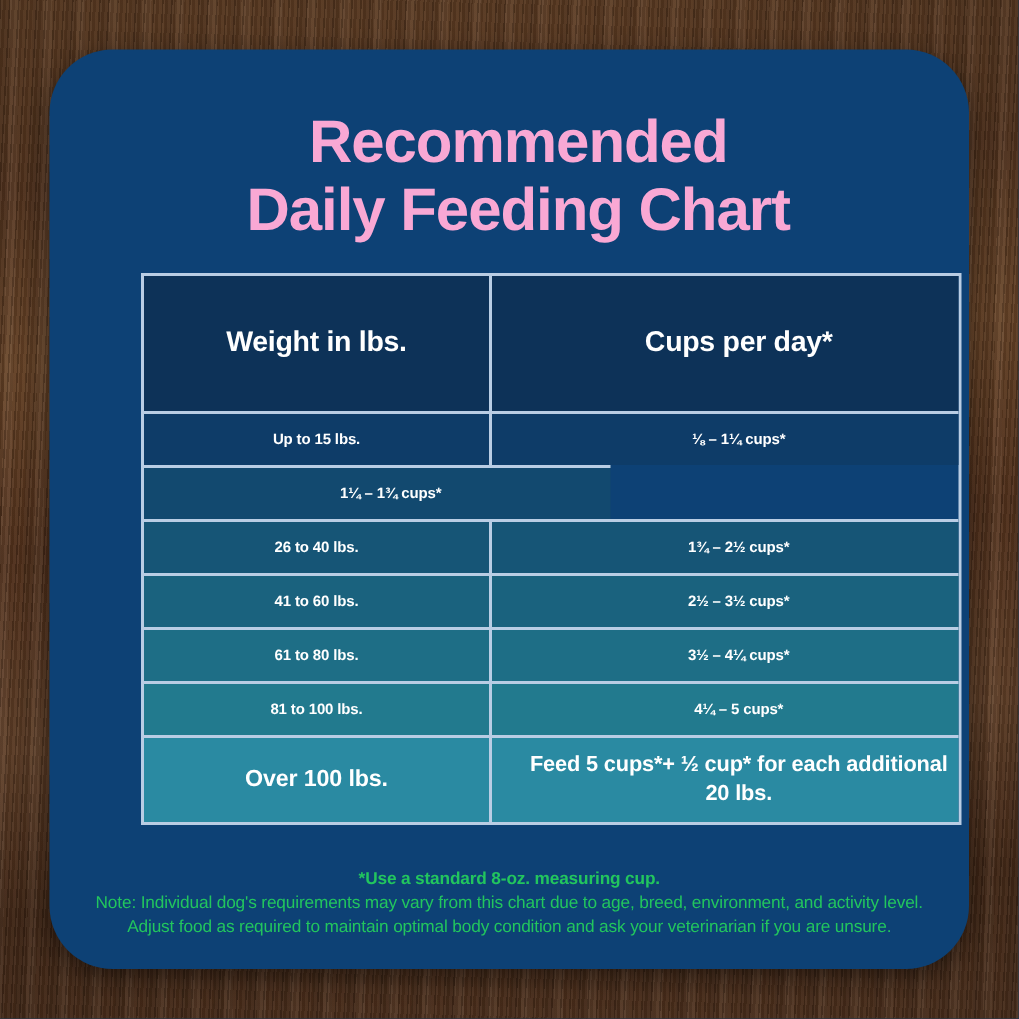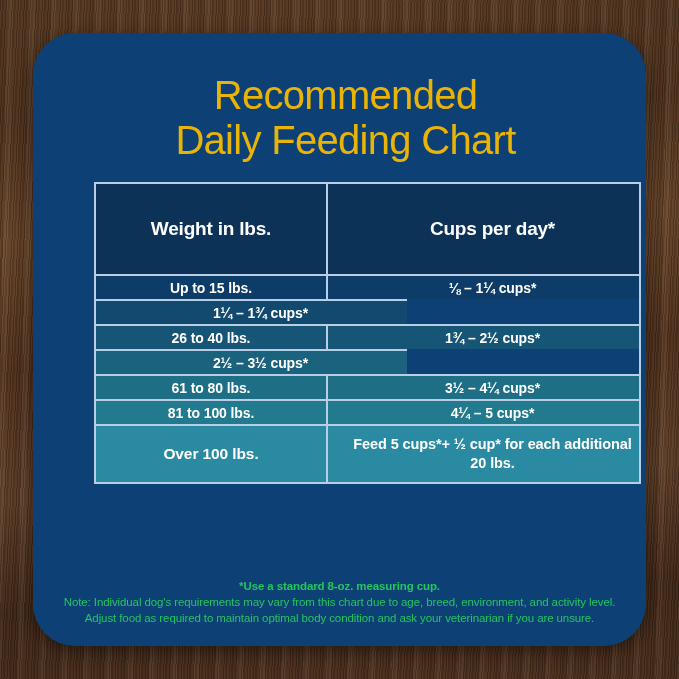"Recommended" .title { color: #eab308 -> #f9a8d4; font-weight: 400 -> 700 }
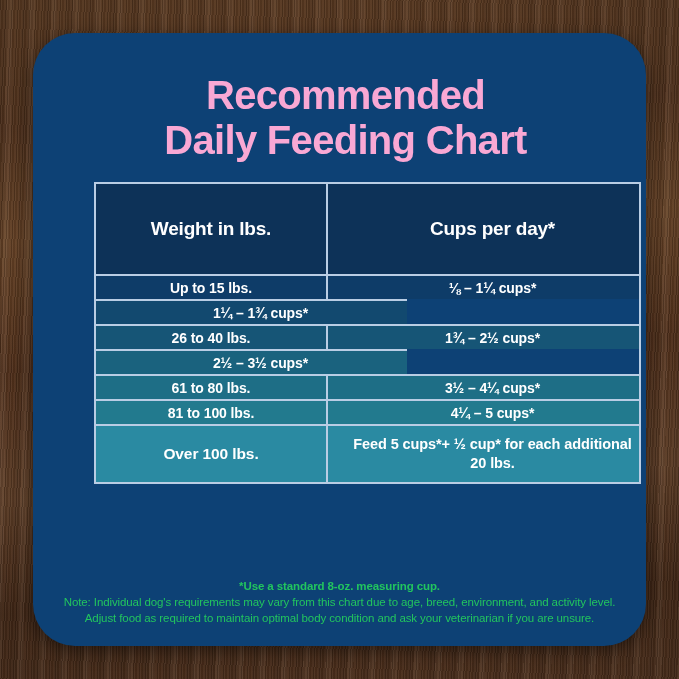"Up to 15 lbs." .body .cell { font-size: 14px -> 10px; height: 25px -> 36px }
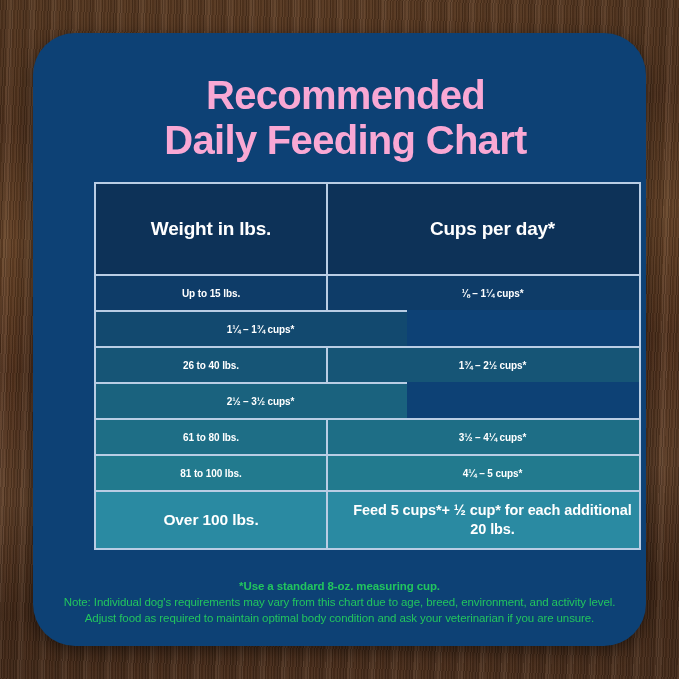"41 to 60 lbs." div.cell { html: none -> <div>41 to 60 lbs.</div> }
